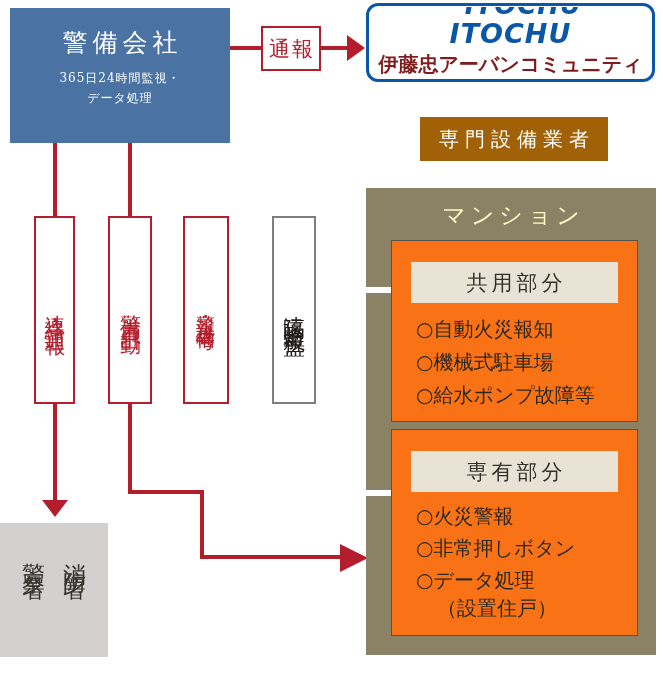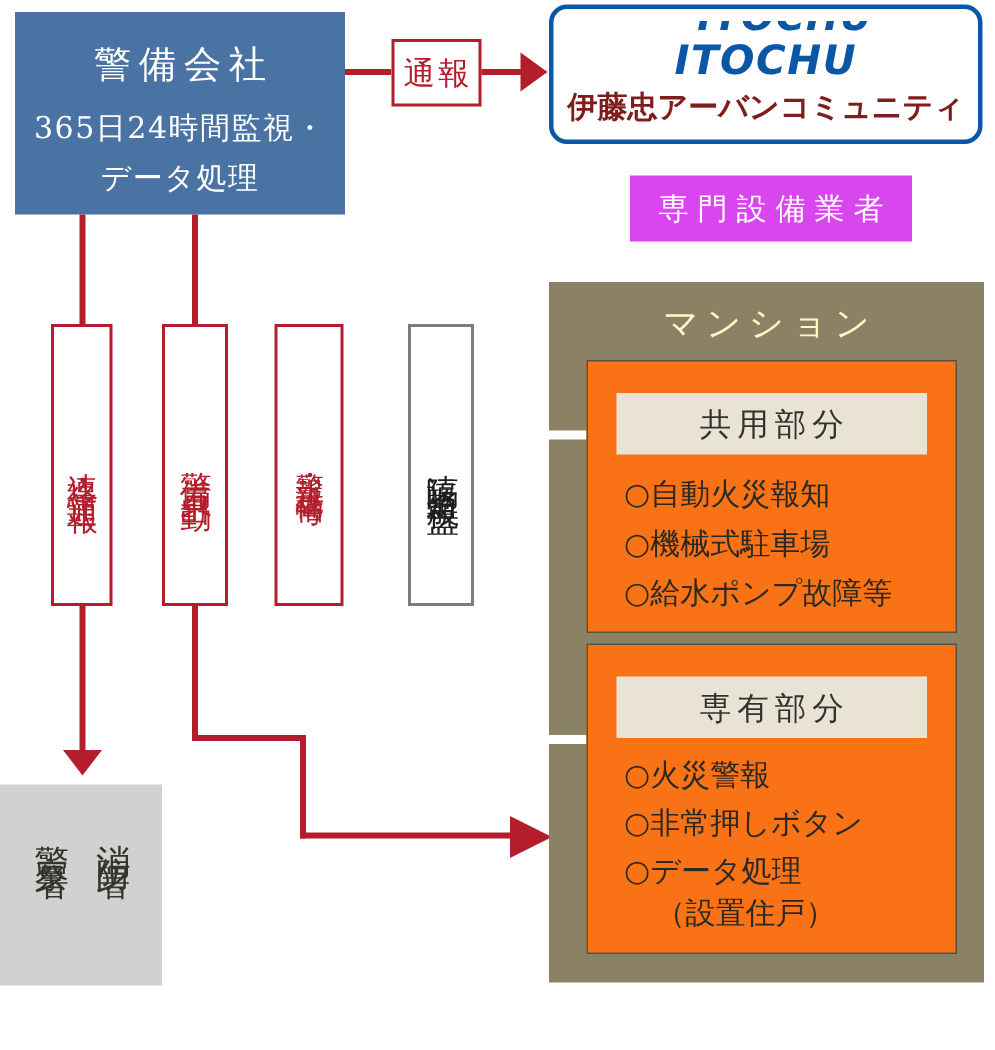"ITOCHU" .itochu-box { height: 93px -> 79px }
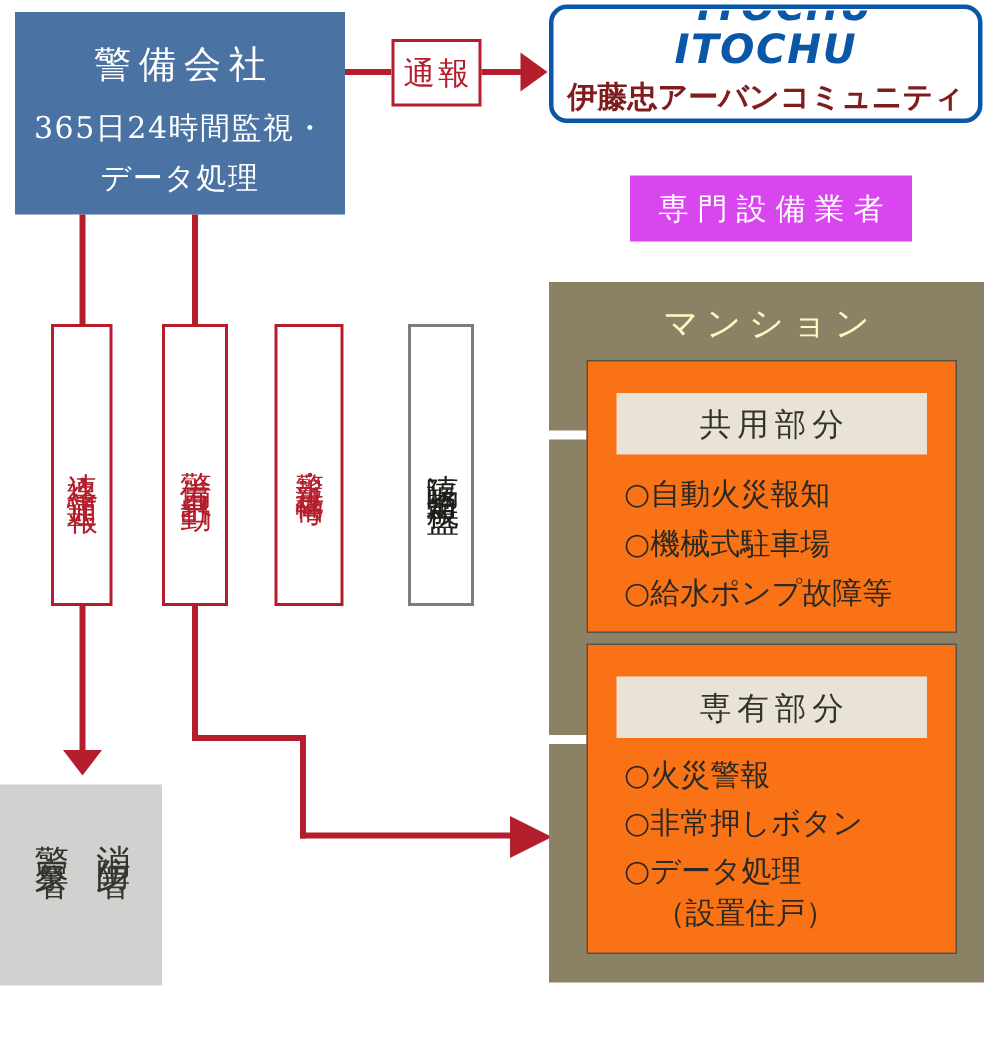"365日24時間監視・" .sec-sub { font-size: 20px -> 12px }
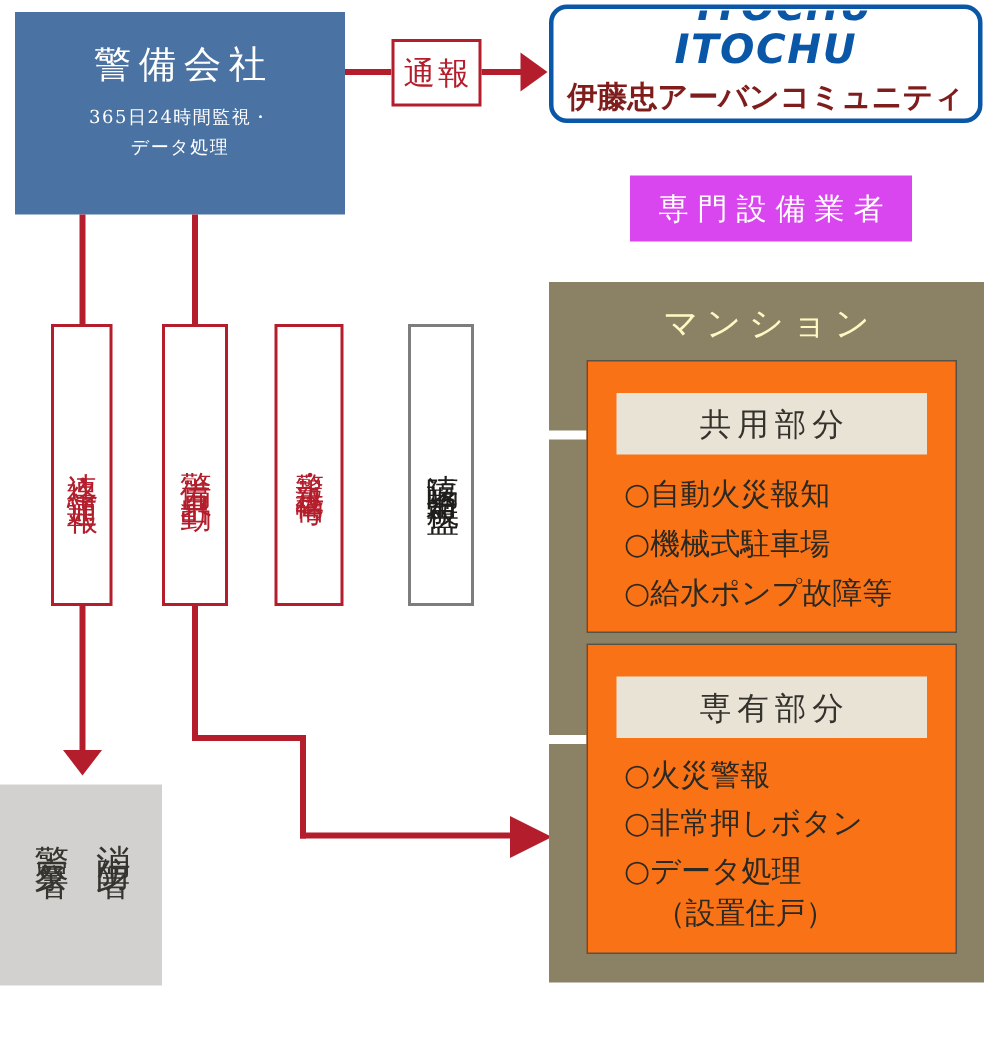"専門設備業者" .senmon-box { background: #d946ef -> #a16207 }
